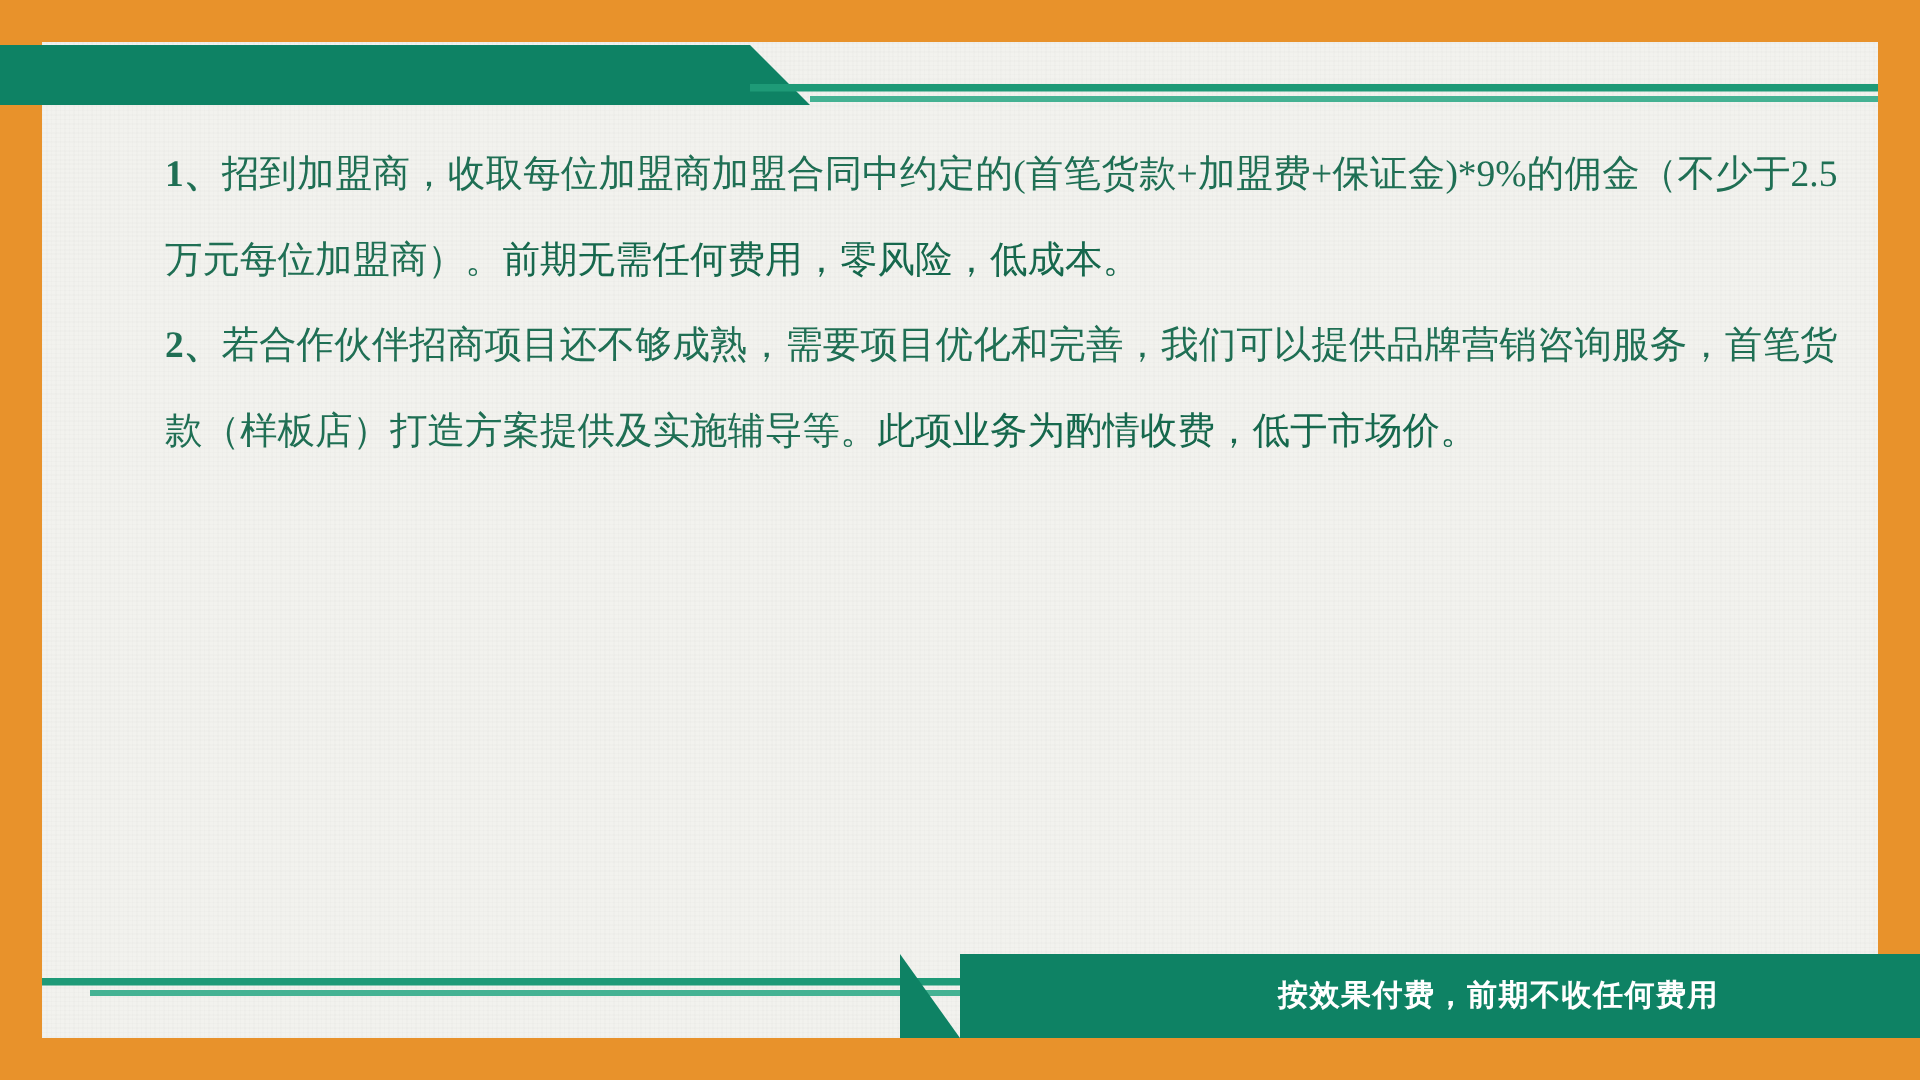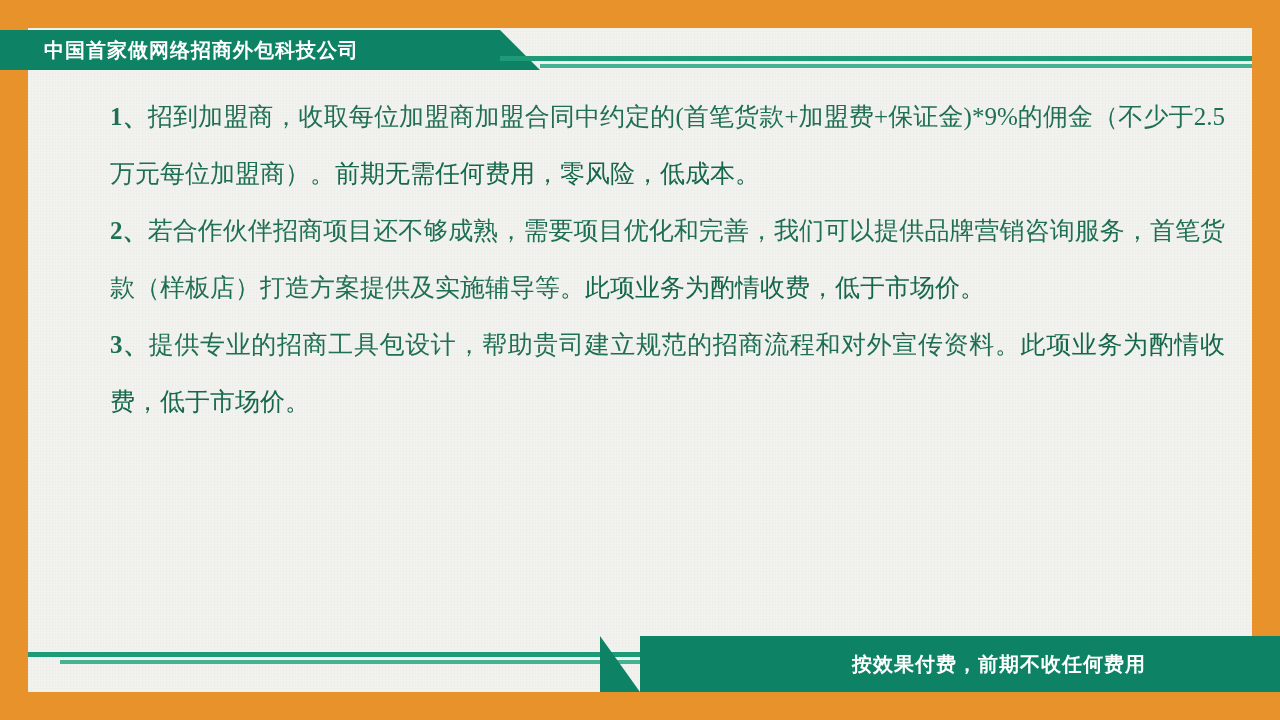"中国首家做网络招商外包科技公司" div.header-title { html: <div>中国首家做网络招商外包科技公司</div> -> none }
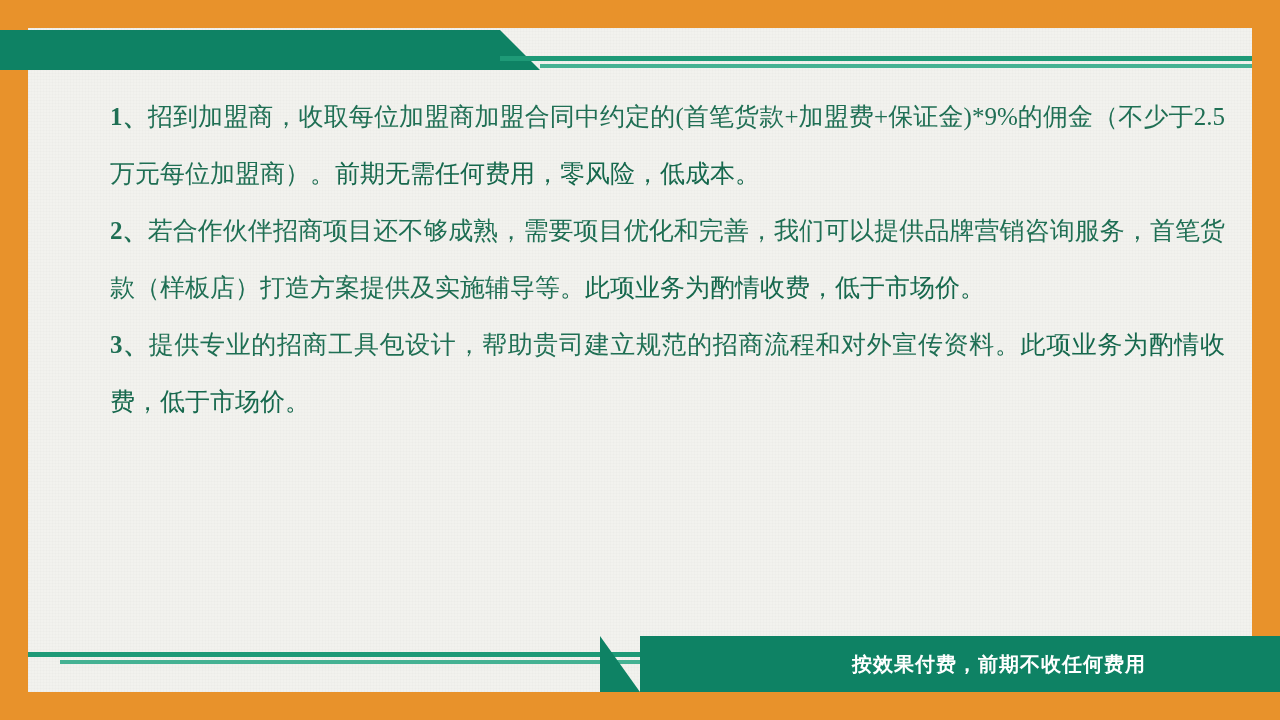"3、提供专业的招商工具包设计，帮助贵司建立规范的招商流程和对外宣传资料。此项业务" p.para { html: <p> <span>3、</span><span>提供专业的招商工具包设计，帮助贵司建立规范的招商流程和对外宣传资料。</span><span>此项业务为酌情收费，低于市场价。</span> </p> -> none }
